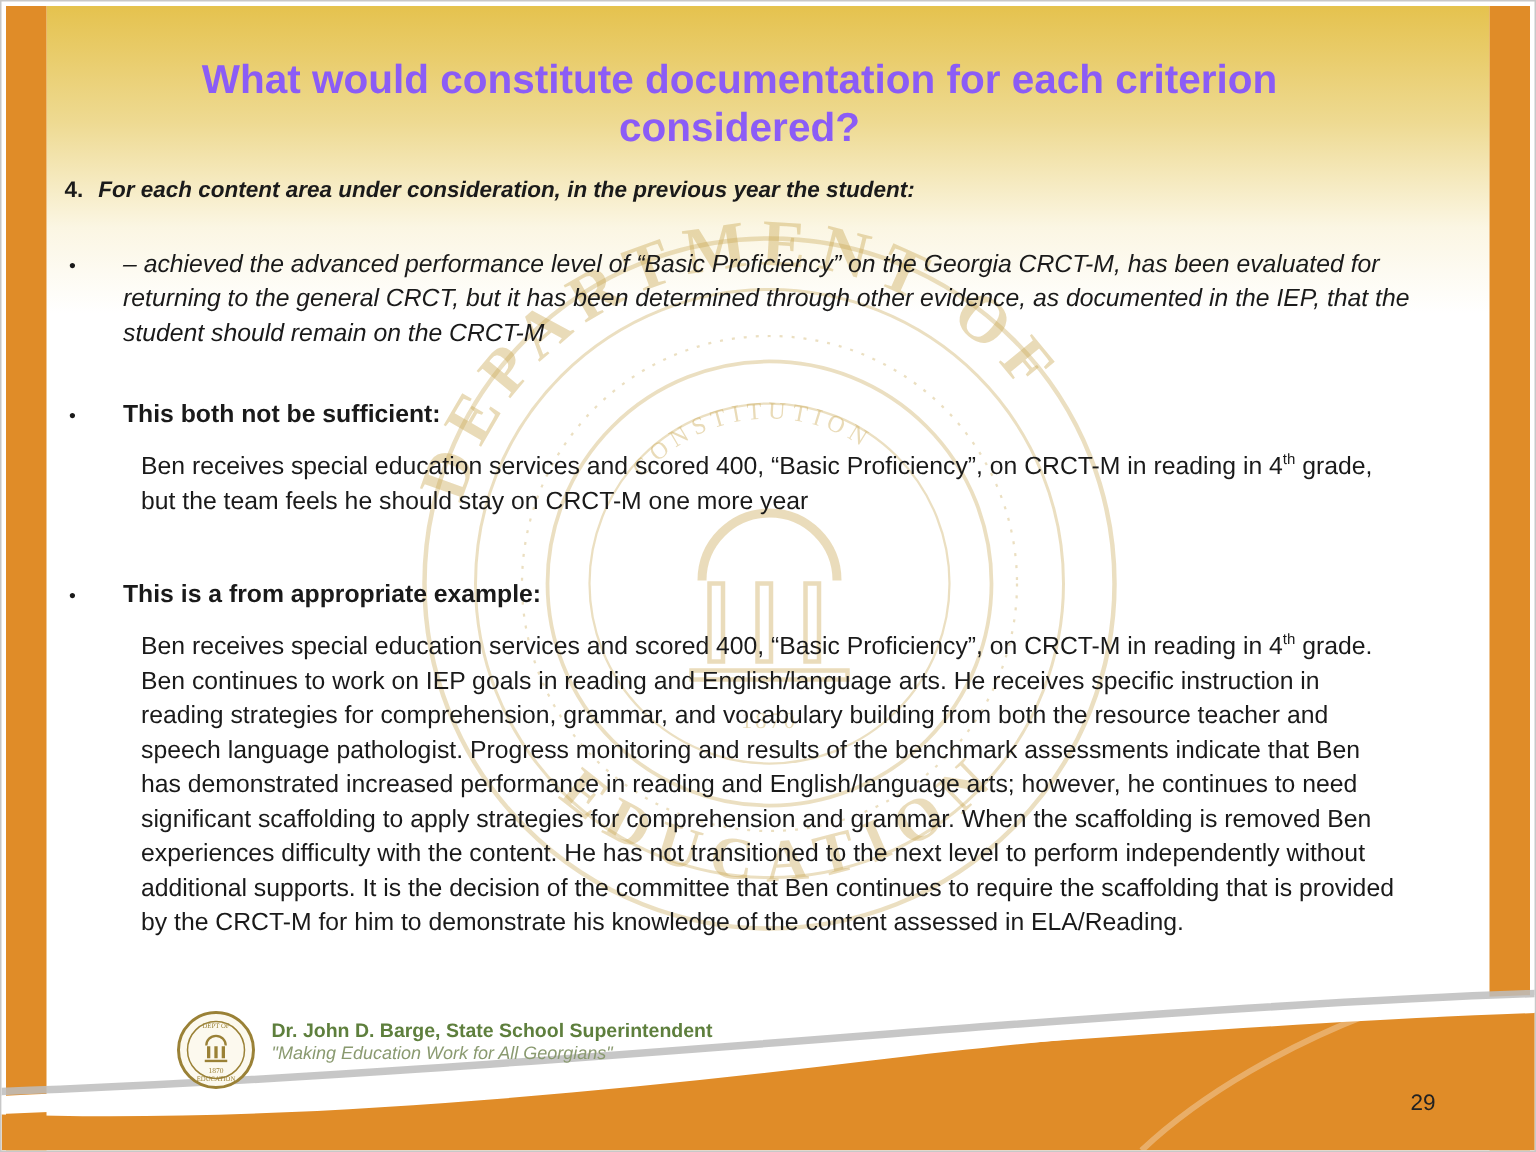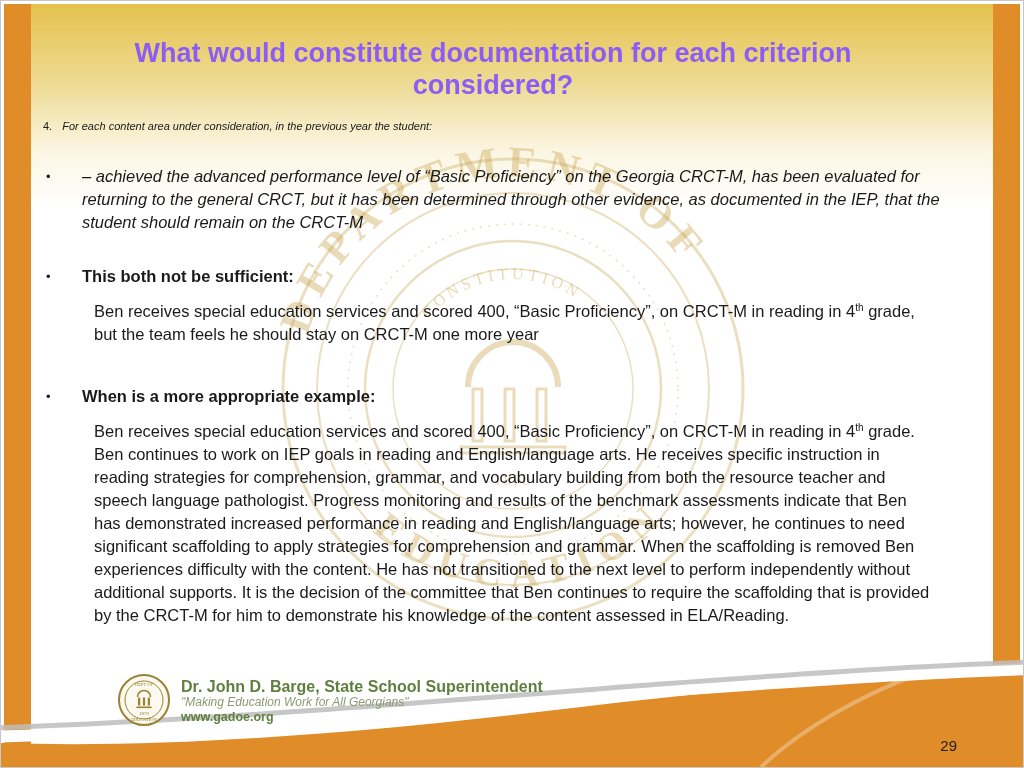"4. For each content area" .intro { font-size: 11px -> 15px; font-weight: none -> bold }
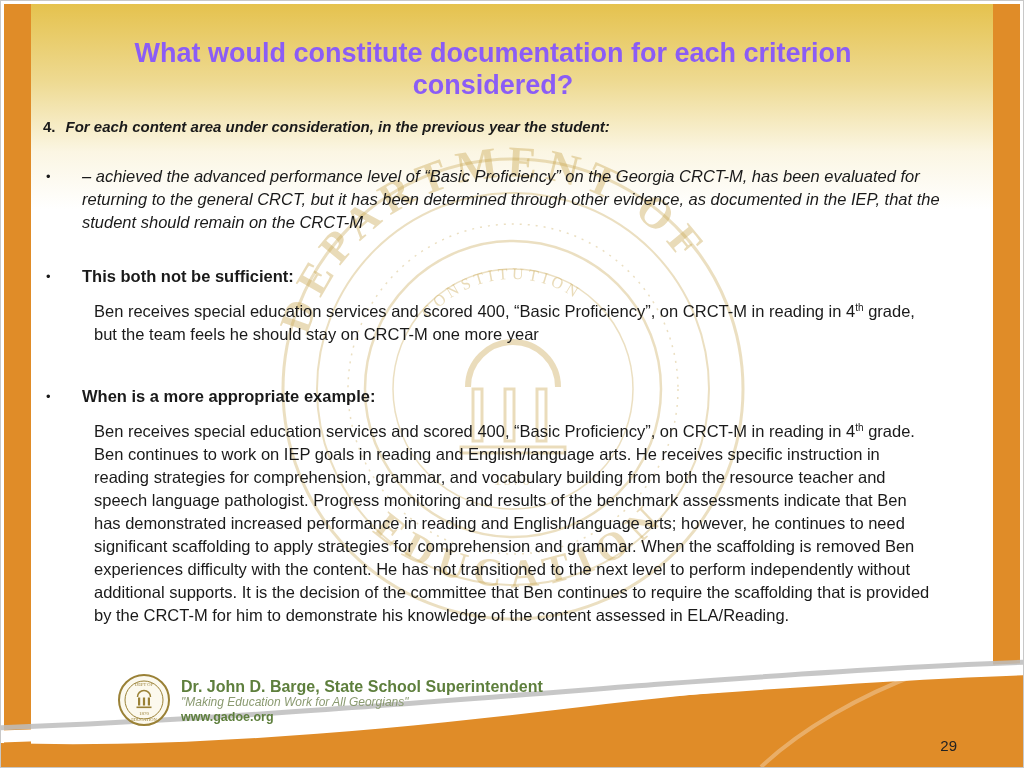"When is a more appropriate" div.bheading { text: When is a more -> This is a from }
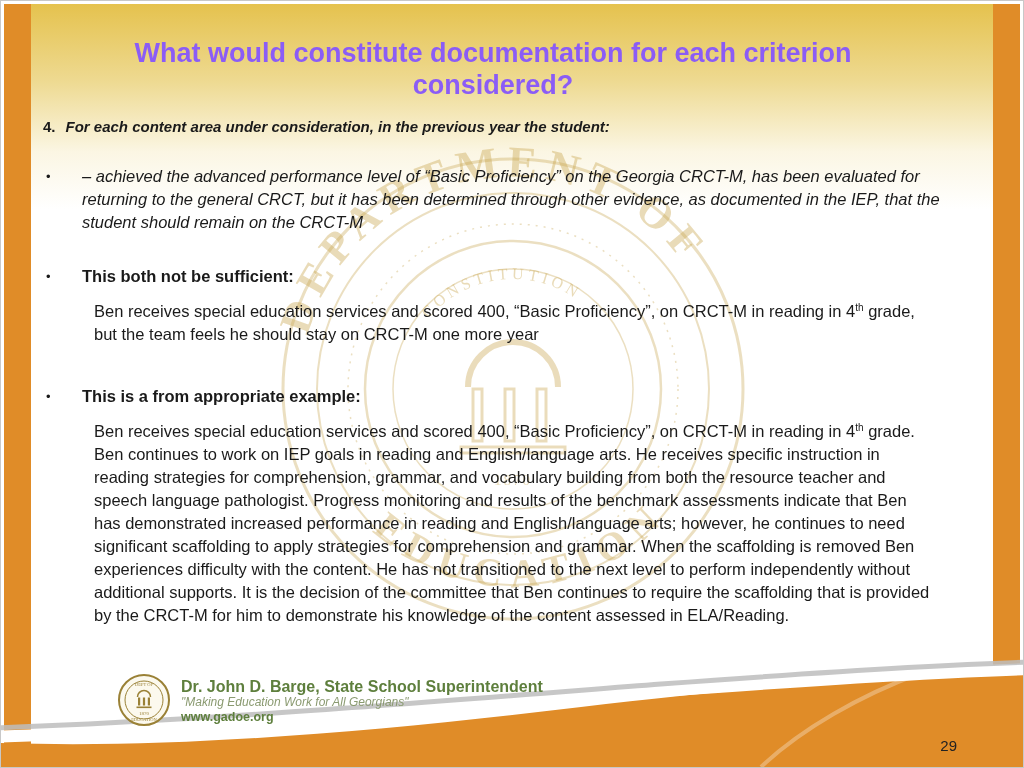"Dr. John D. Barge, State" .f1 { font-size: 16px -> 13px }
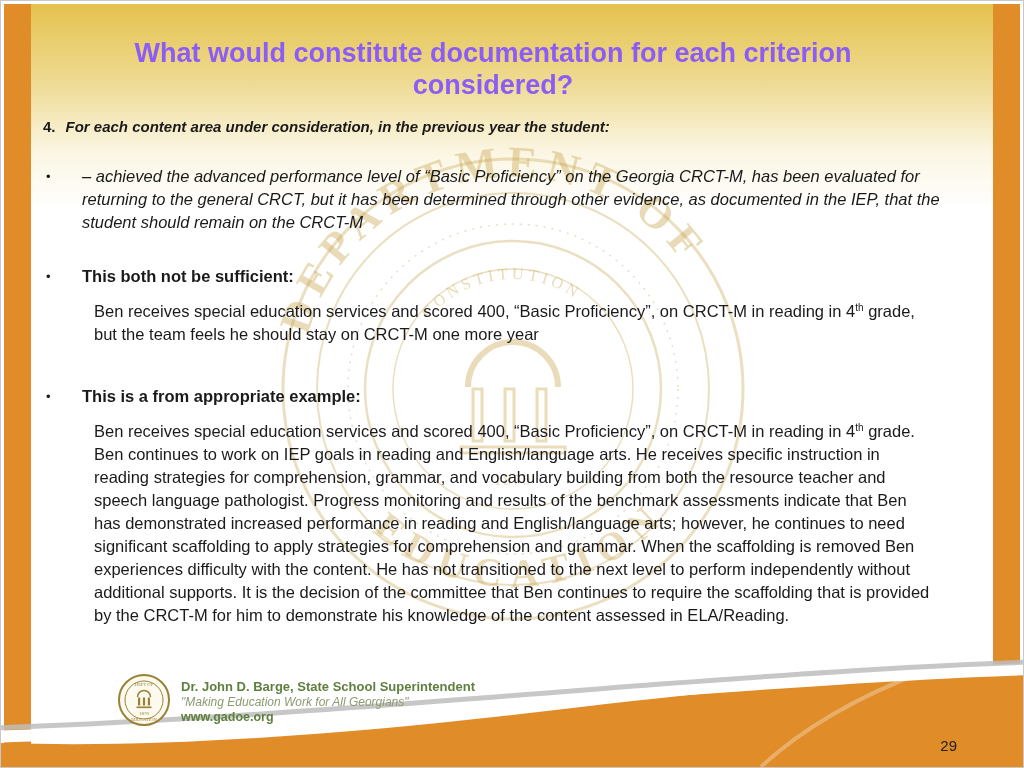"www.gadoe.org" div.f3 { html: <div>www.gadoe.org</div> -> none }
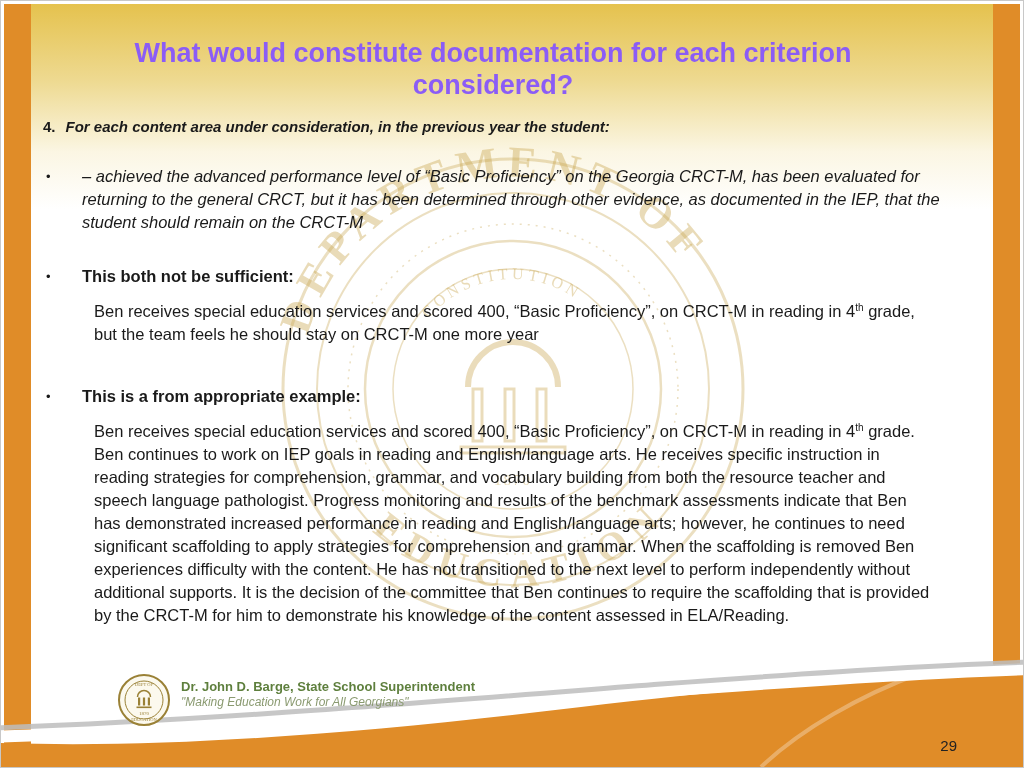"29" .pagenum { margin-top: 10px -> none }
